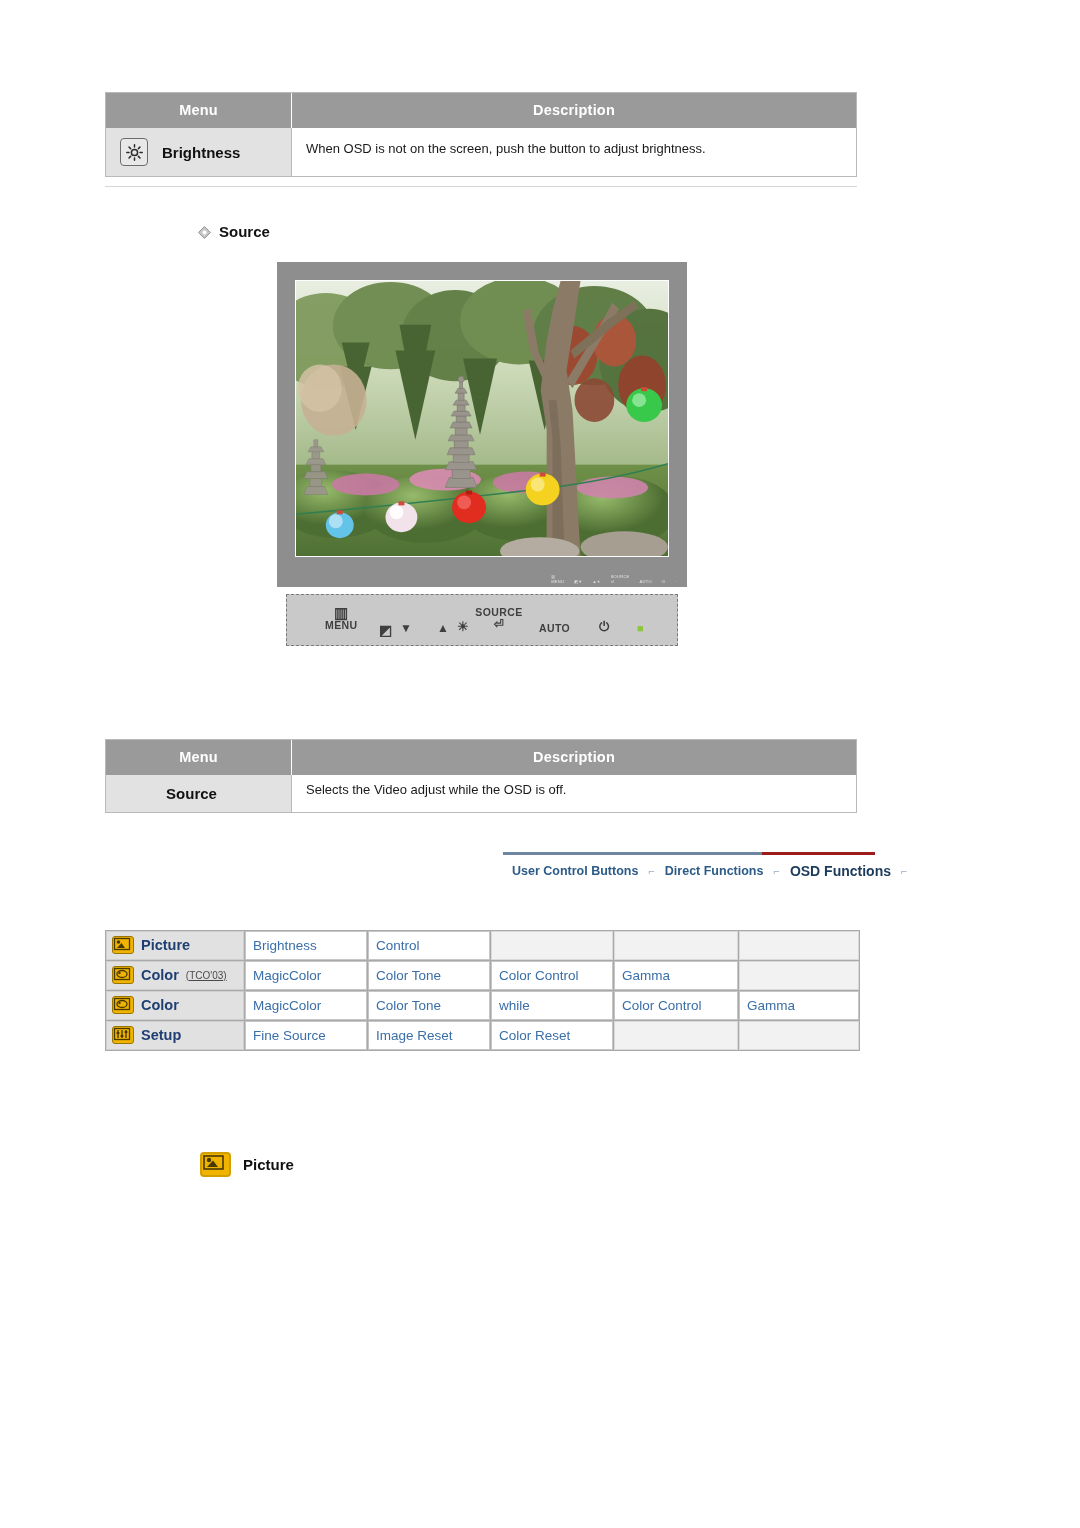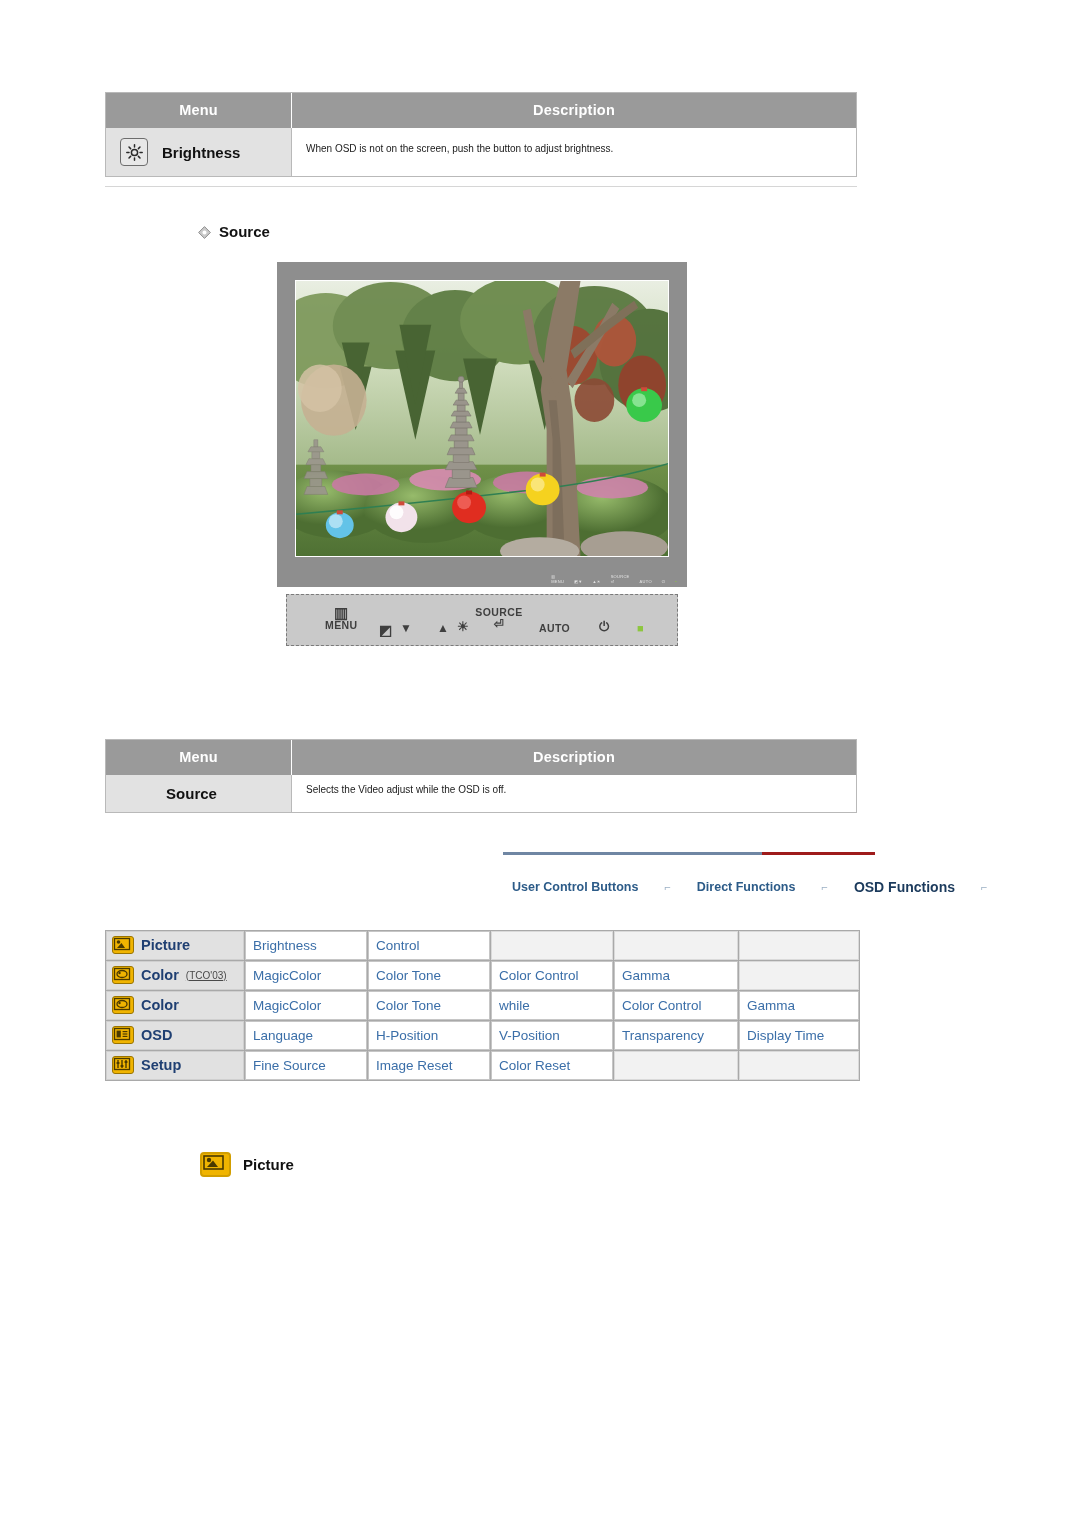"When OSD is not on" .menu-table .desc-cell { font-size: 10px -> 13px }
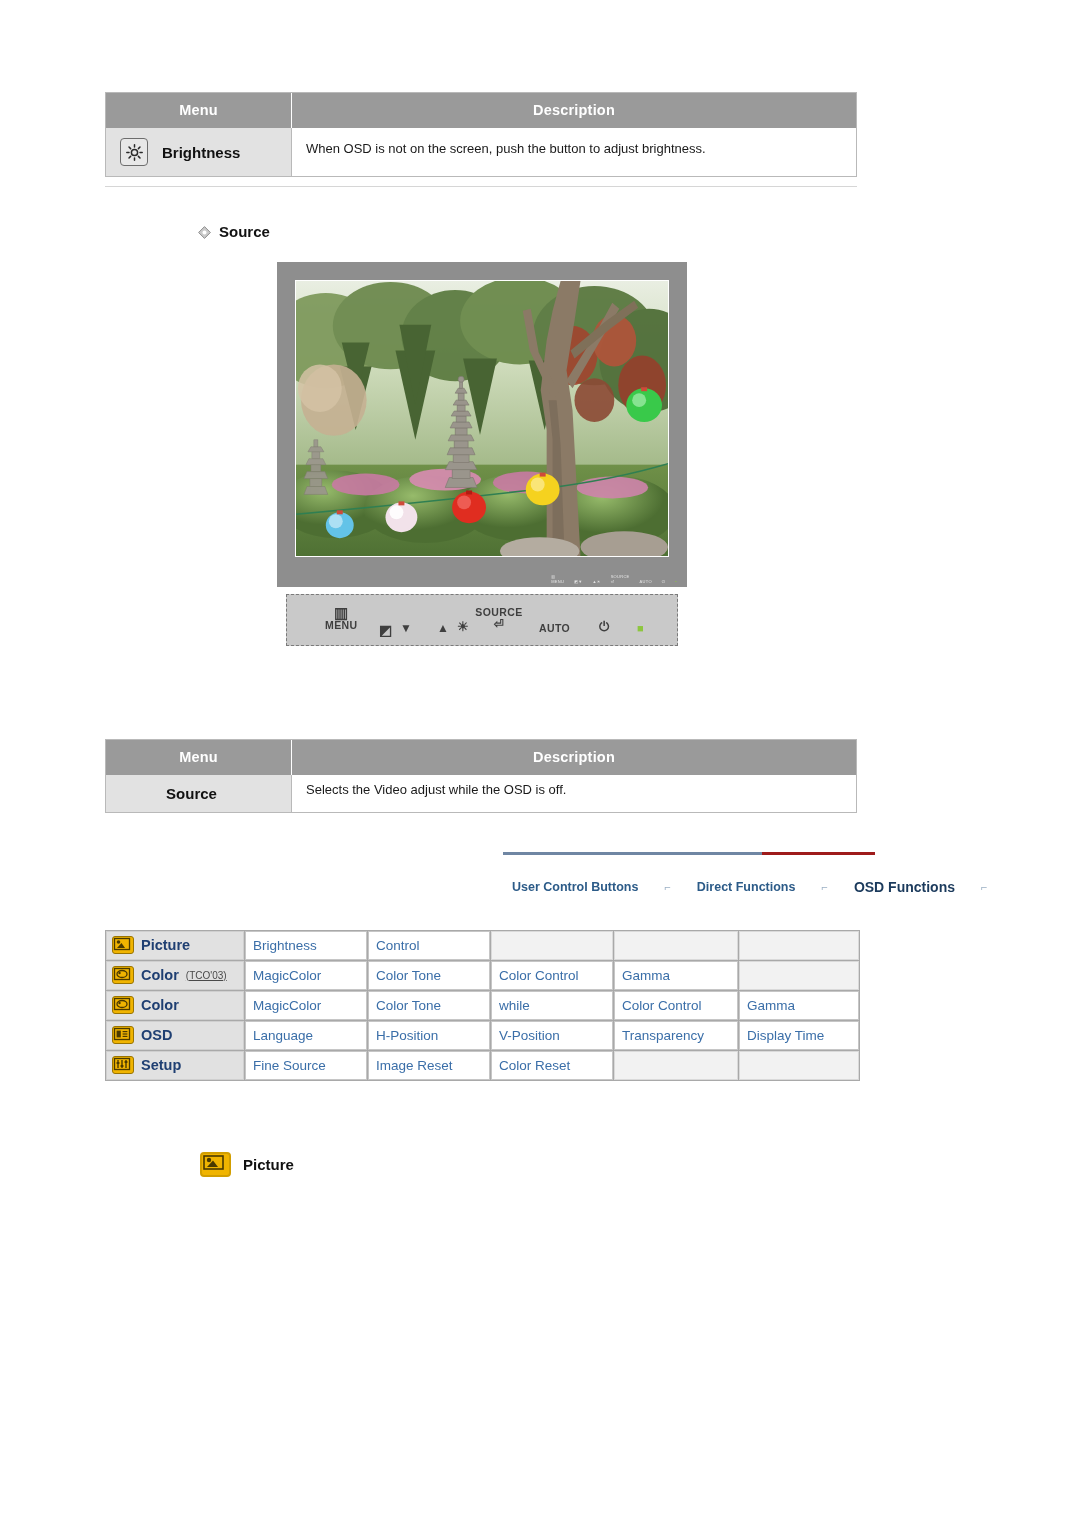"User Control Buttons" .nav-items { gap: 16px -> 0; padding-top: 24px -> 8px }
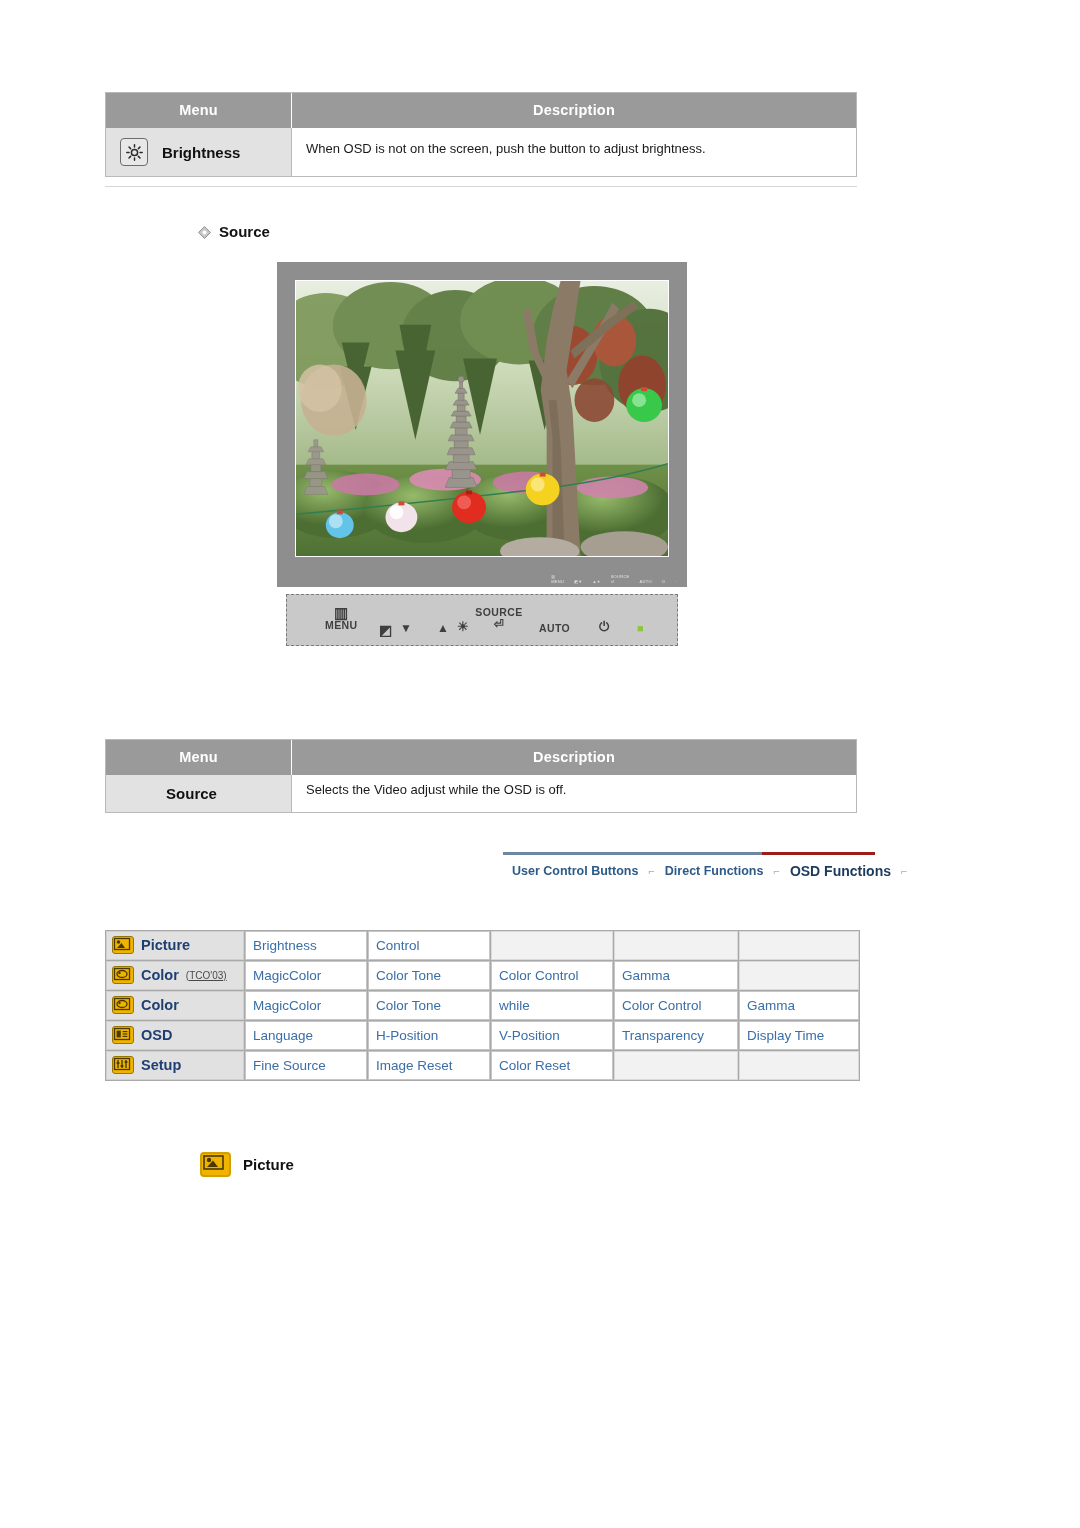"OSD" tr { html: <tr> <td> <span> <span> <svg> <rect></rect> <rect></rect> <line></line> <line></line> <line></line> </svg> </span> <span>OSD</span> </span> </td> <td>Language</td> <td>H-Position</td> <td>V-Position</td> <td>Transparency</td> <td>Display Time</td> </tr> -> none }
